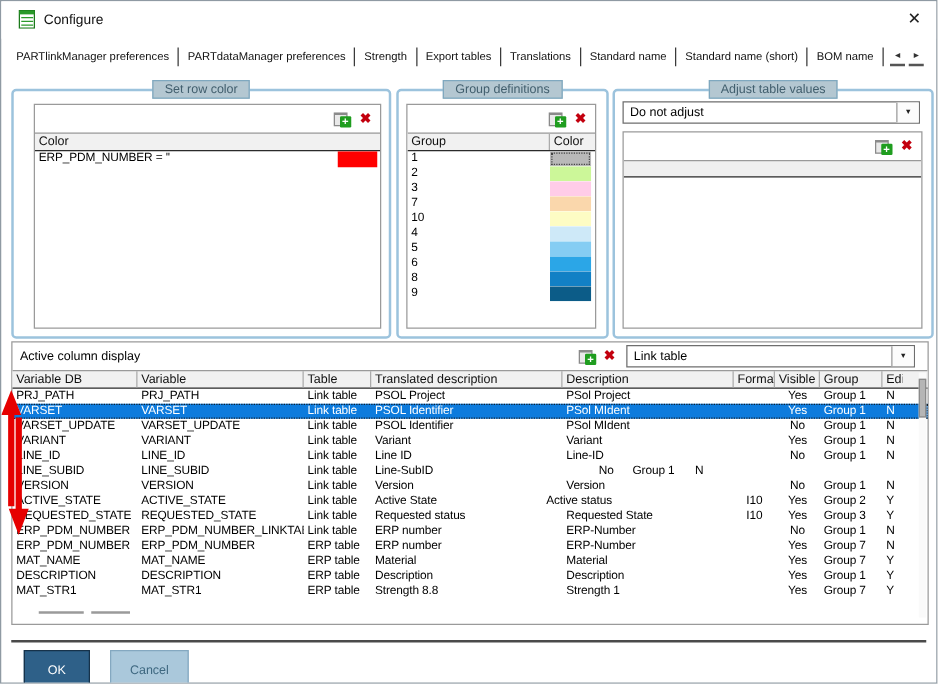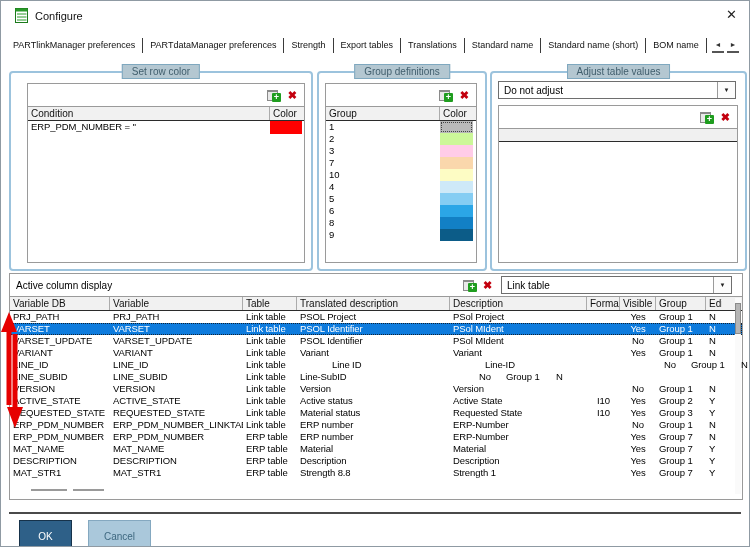"Condition" span.hcell { html: <span>Condition</span> -> none }
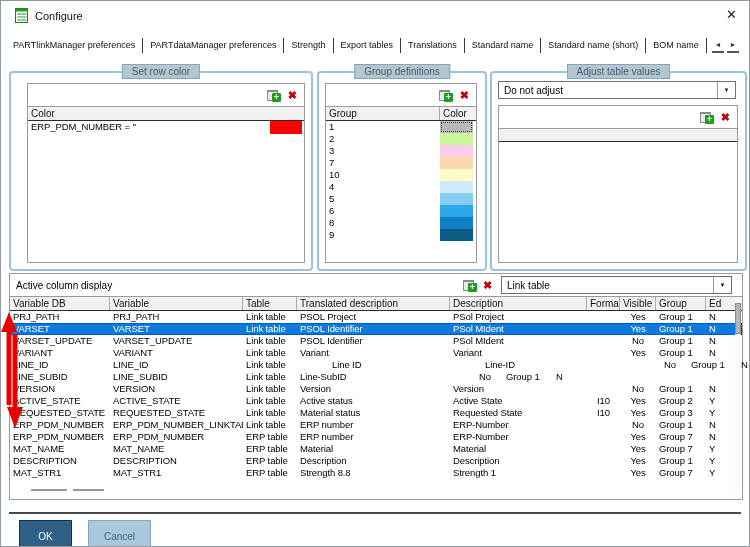"Line ID" span.tcell { margin-left: 32px -> none }
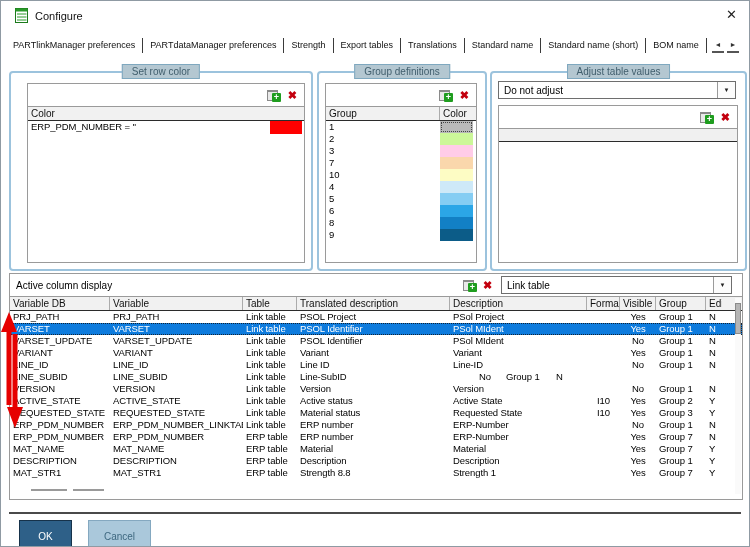"Active status" span.tcell { order: before "Active State" -> after "Active State" }
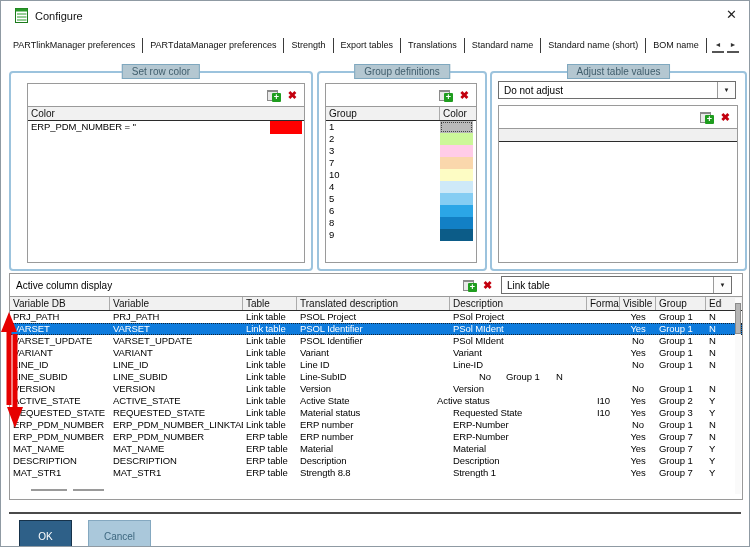"Material status" span.tcell { text: Material -> Requested }
